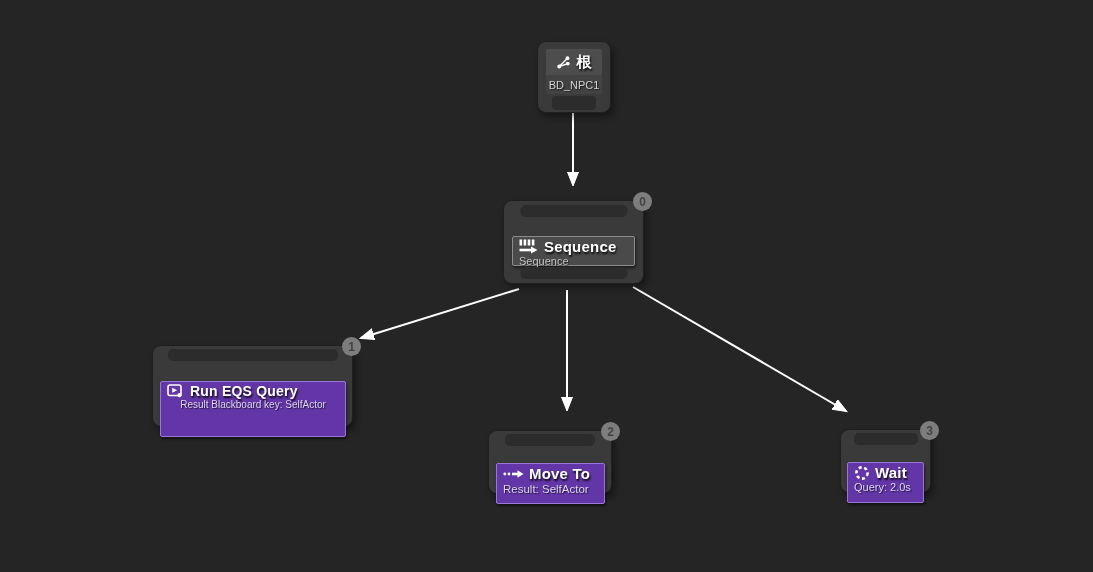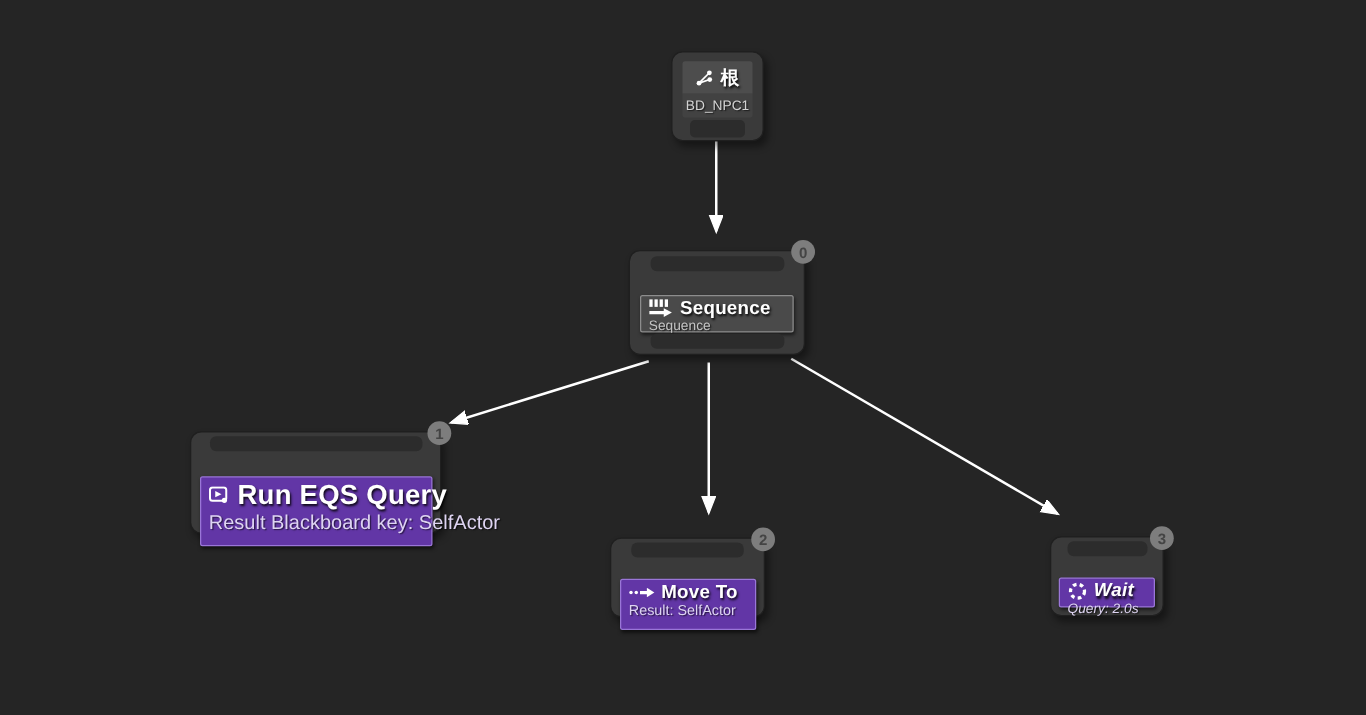"Run EQS Query" span.node-title { font-size: 22px -> 14px }
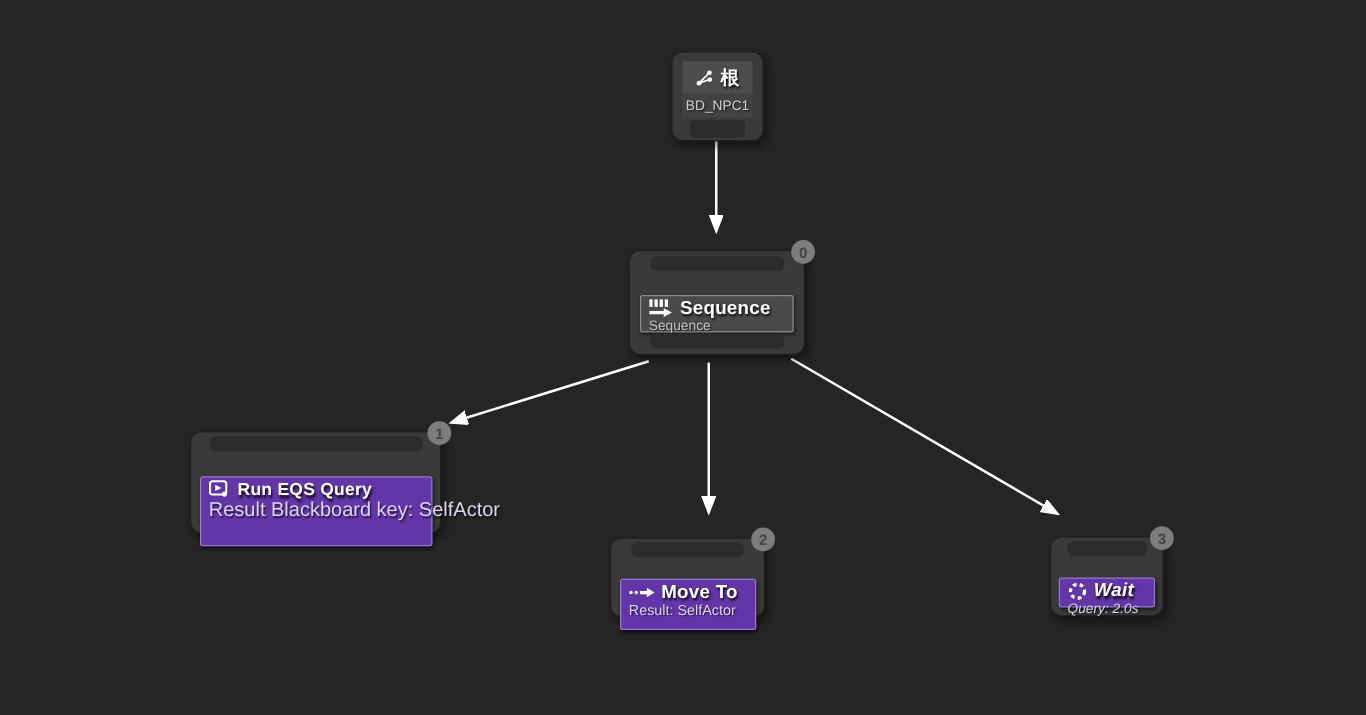"Result Blackboard key: SelfActor" div.node-sub { font-size: 16px -> 10px }
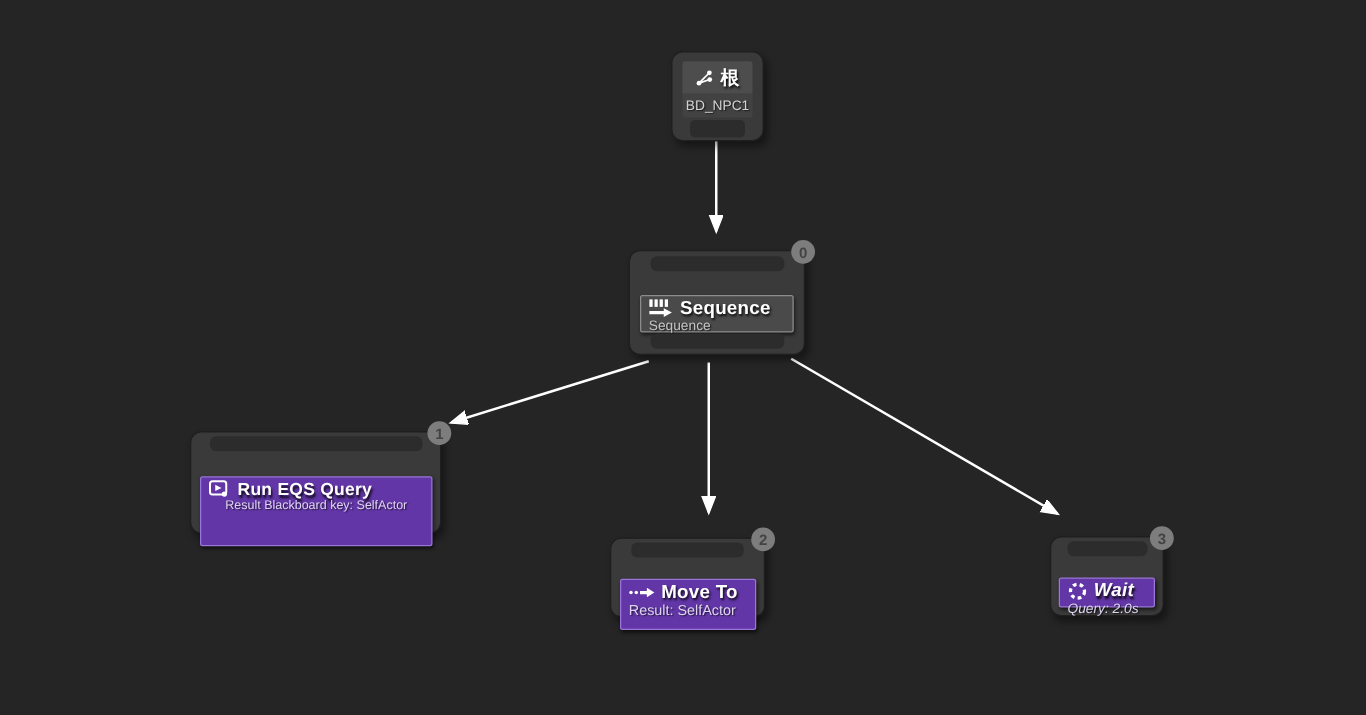"Wait" div.inner { font-style: italic -> none; height: 24px -> 41px }
